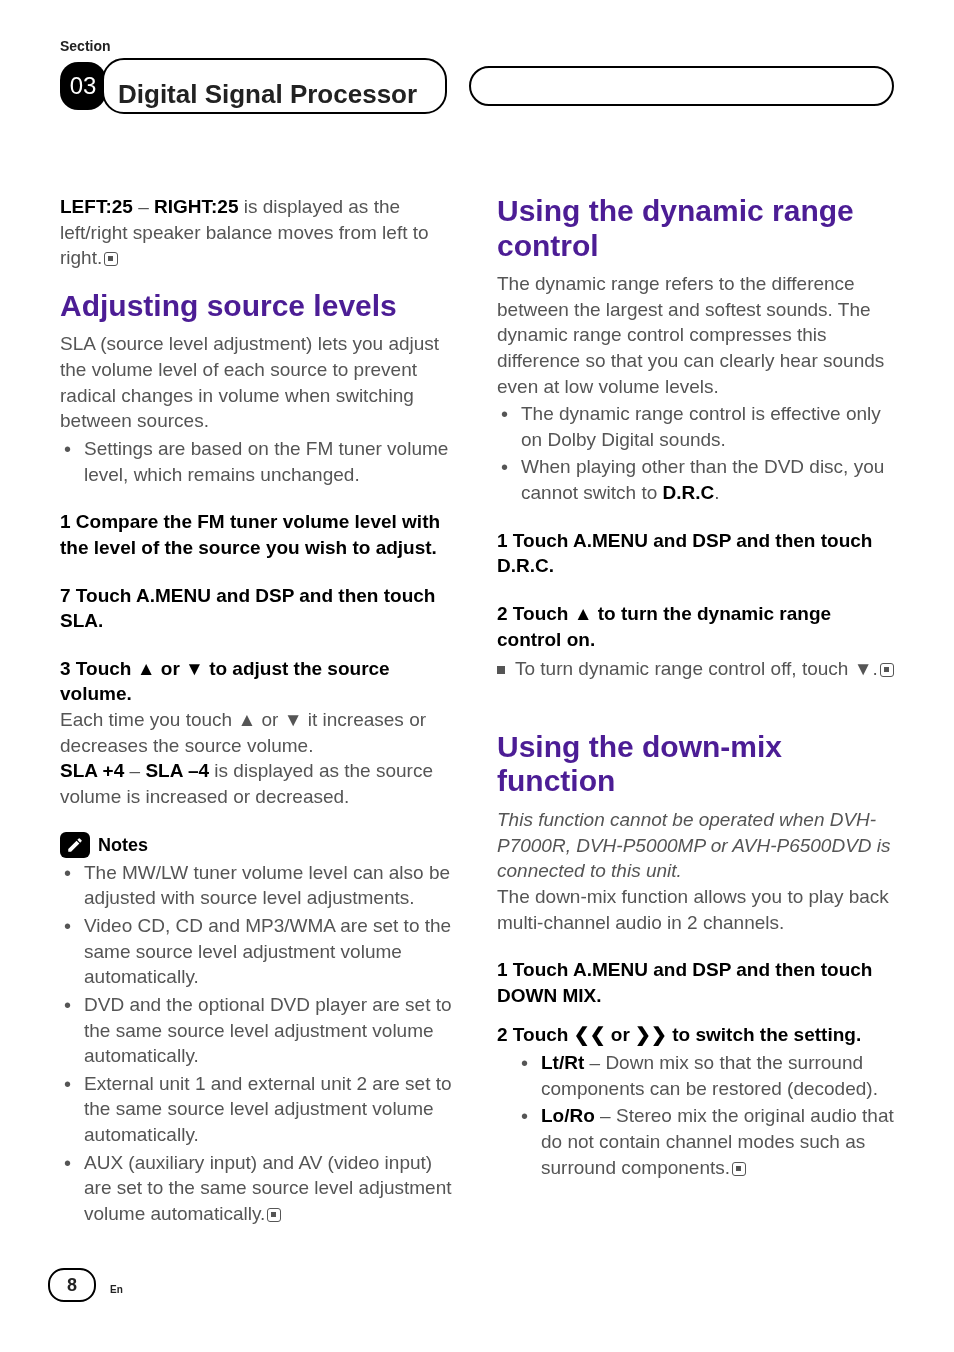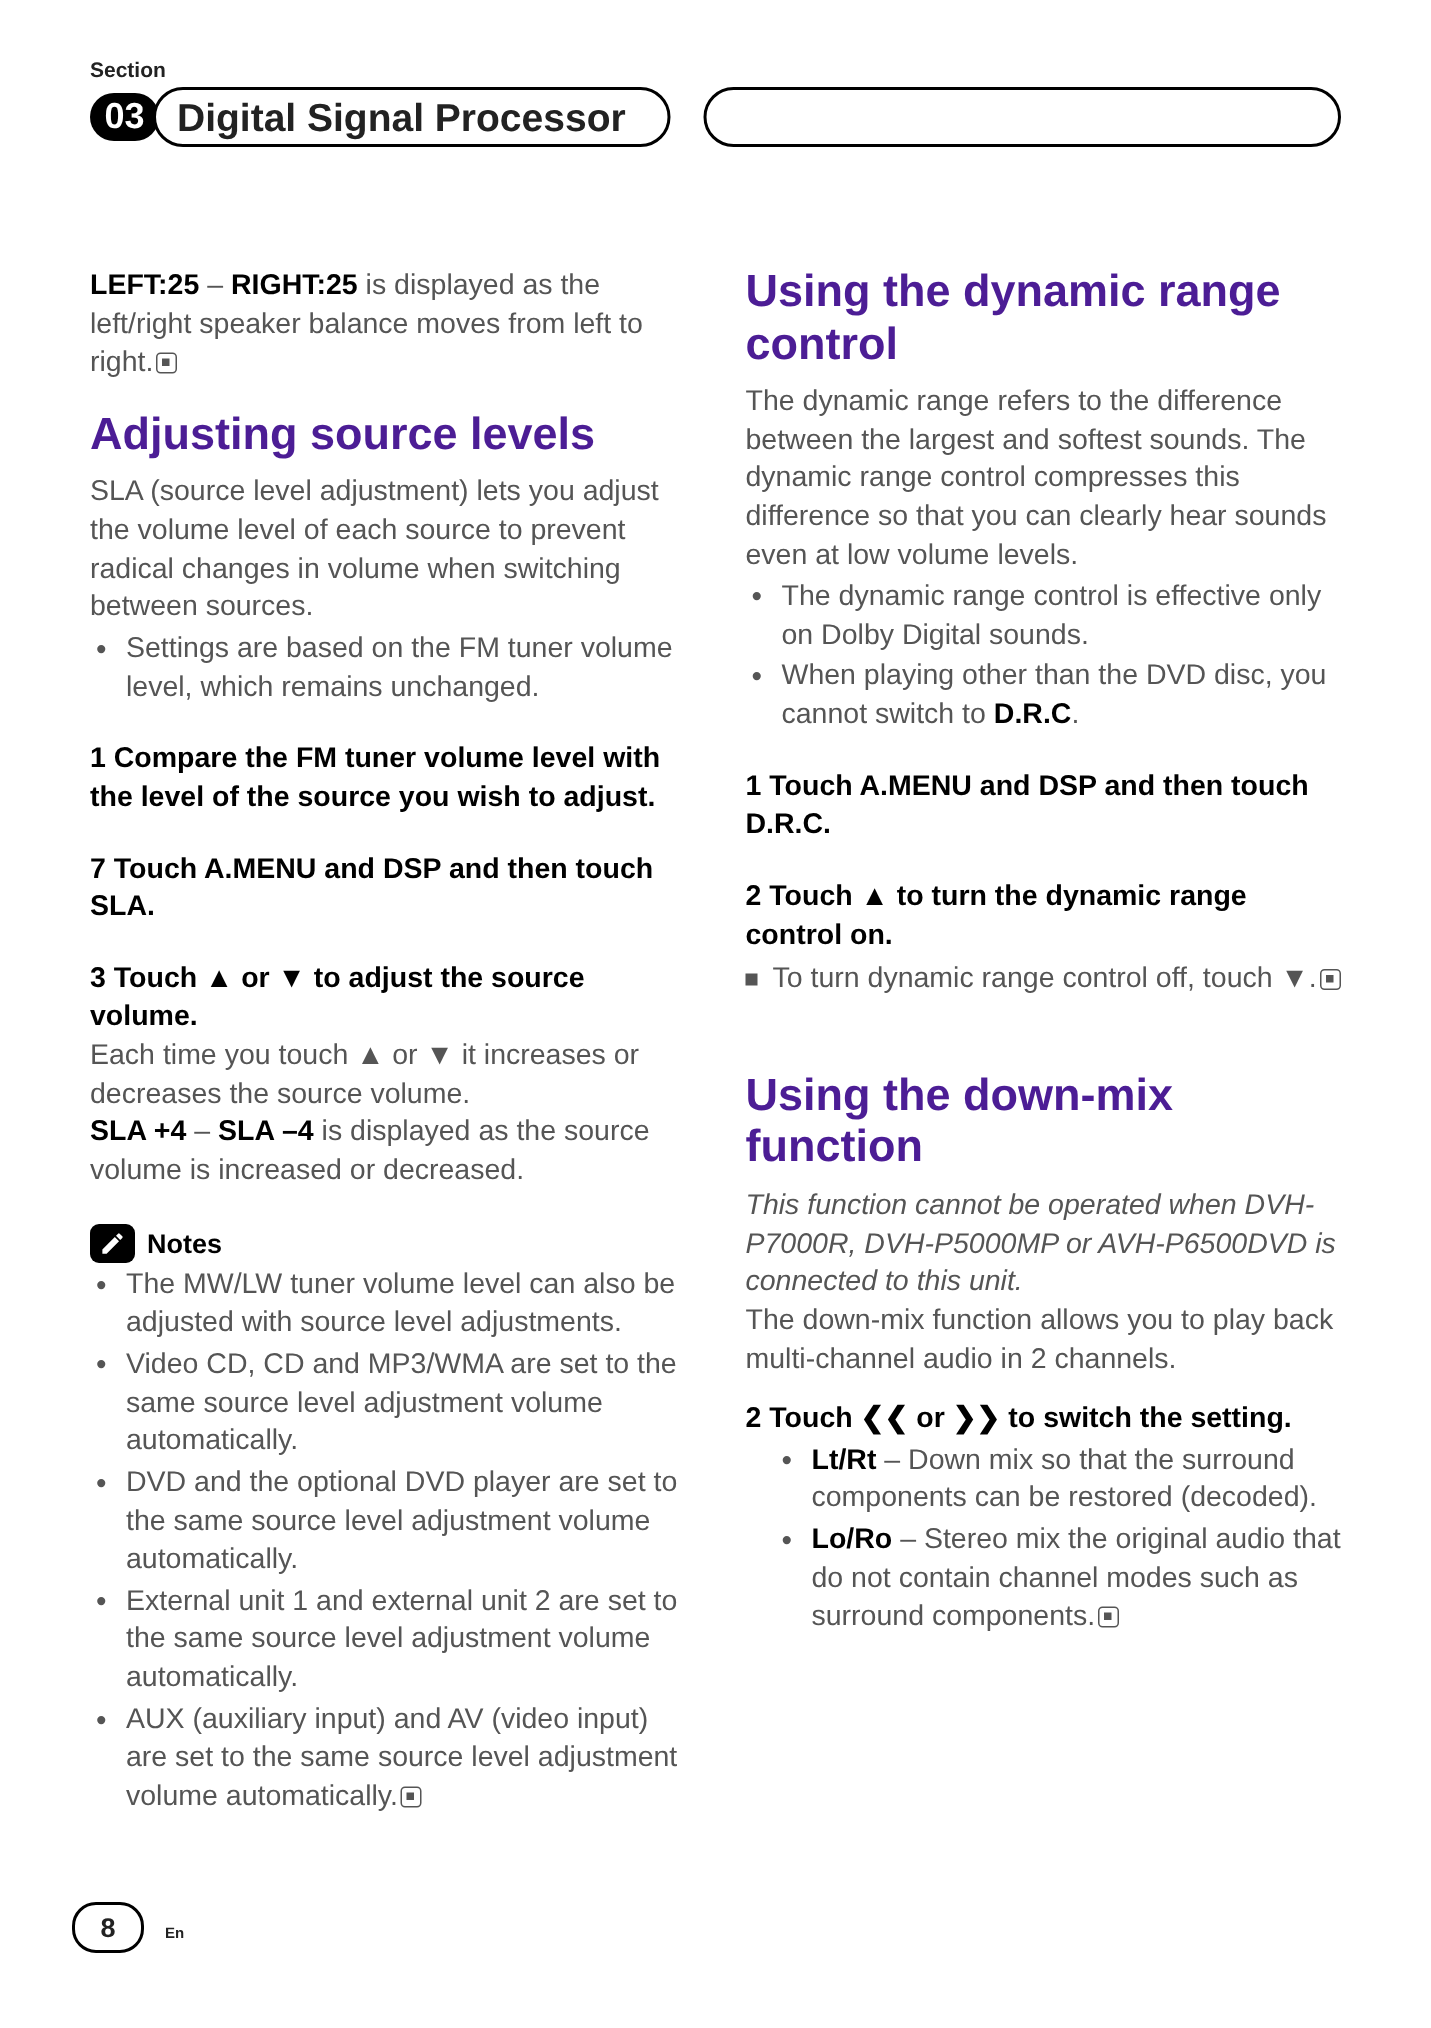"03" .sec-badge { font-weight: 700 -> 400; height: 32px -> 48px }
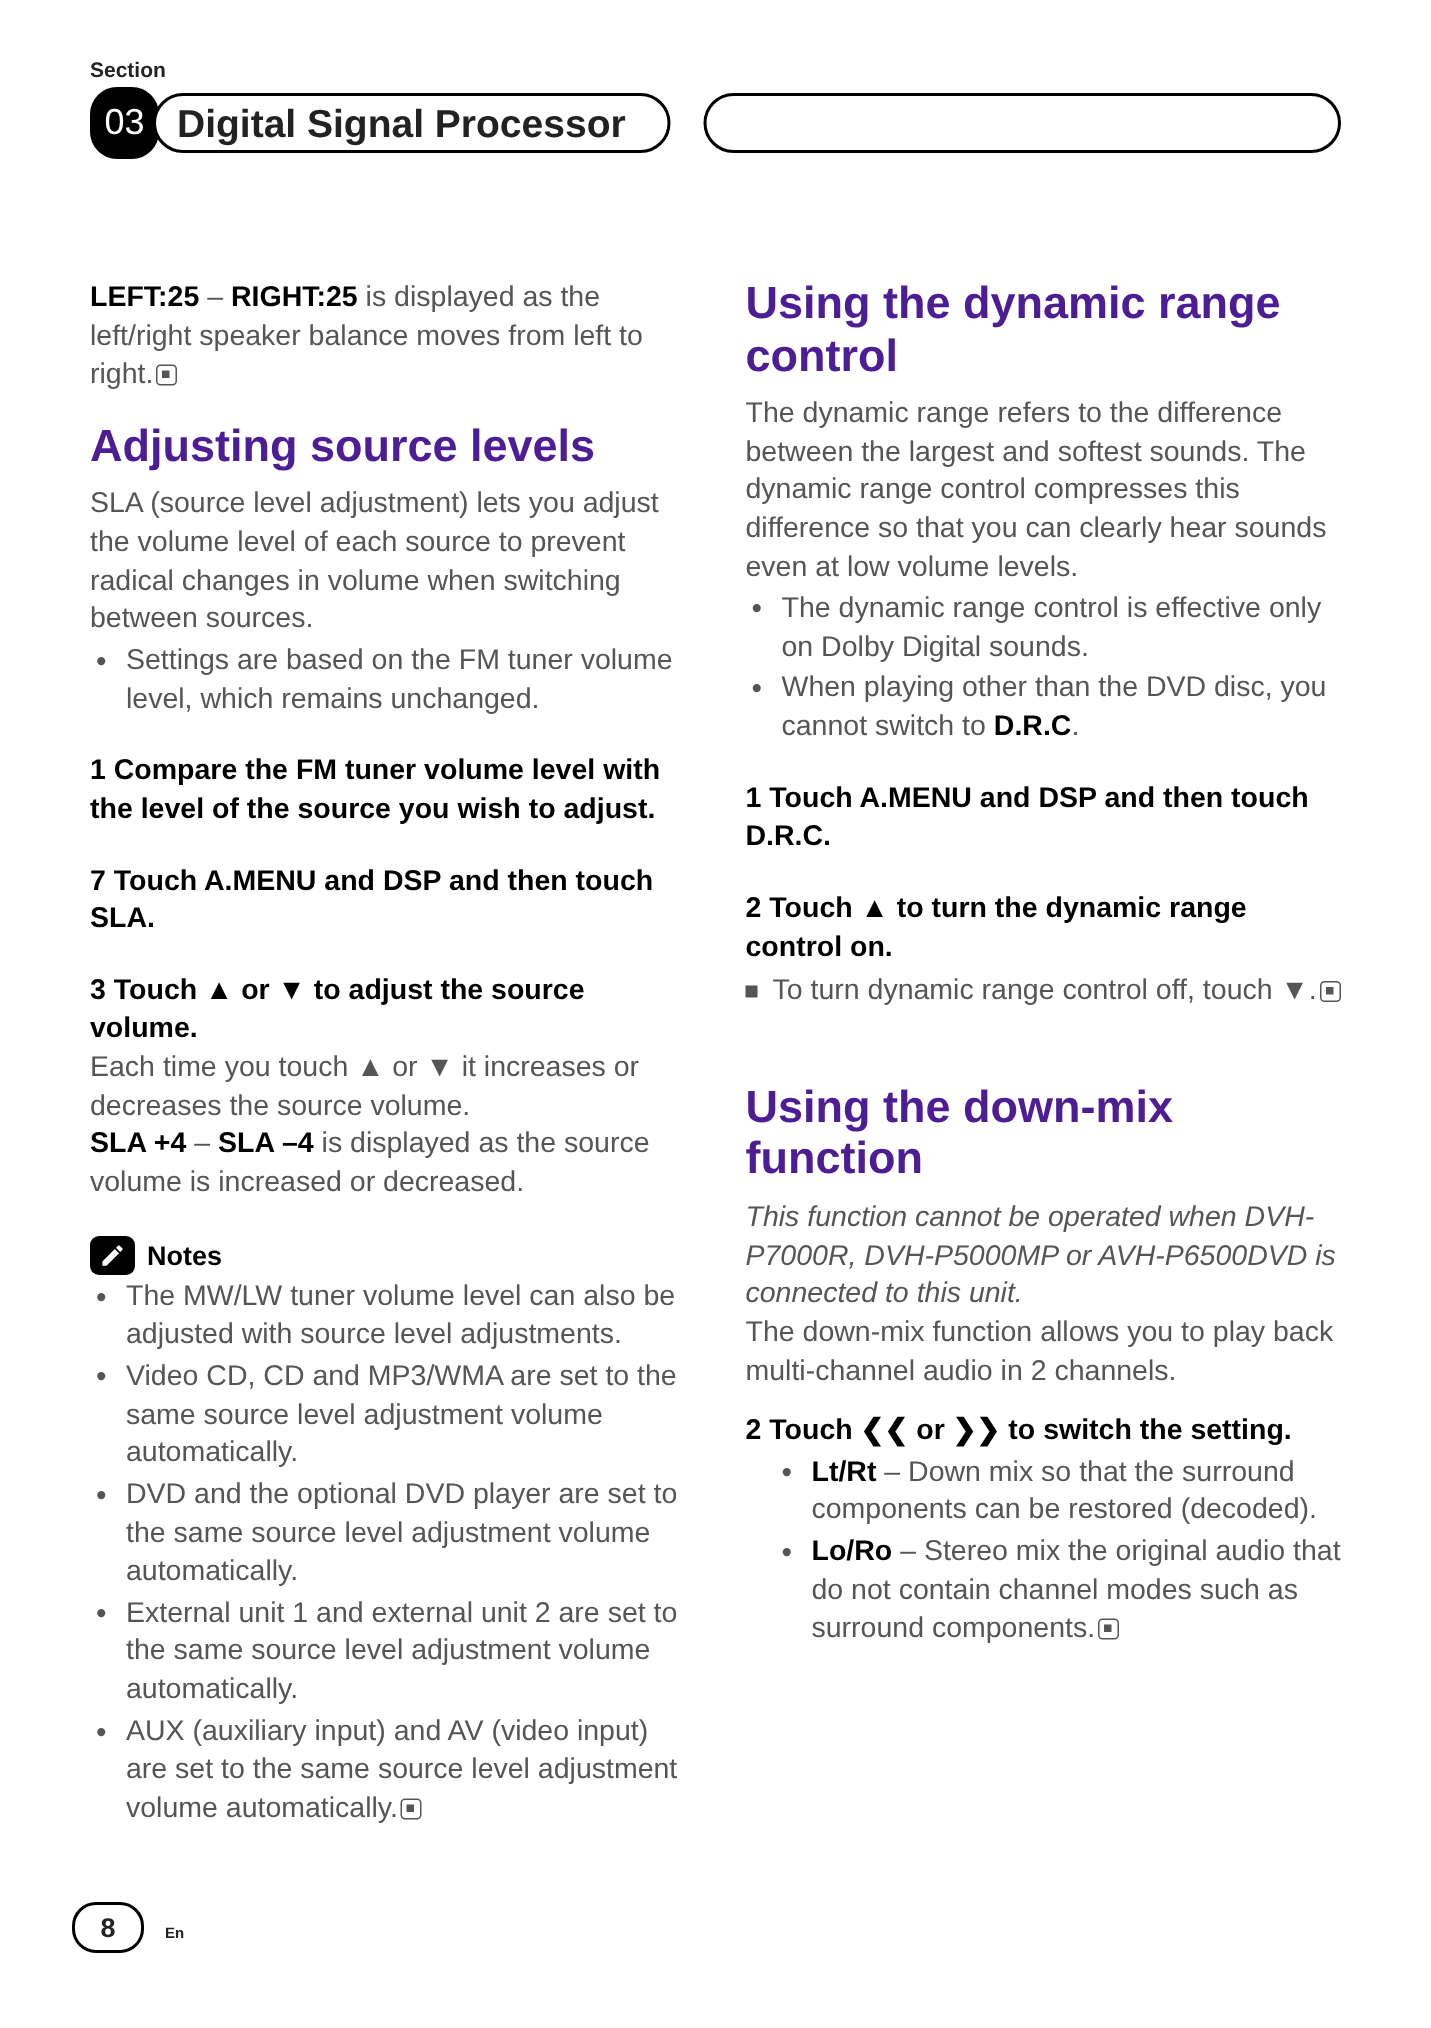"Digital Signal Processor" .title-pill { padding: 0 28px 0 14px -> 16px 28px 0 14px }
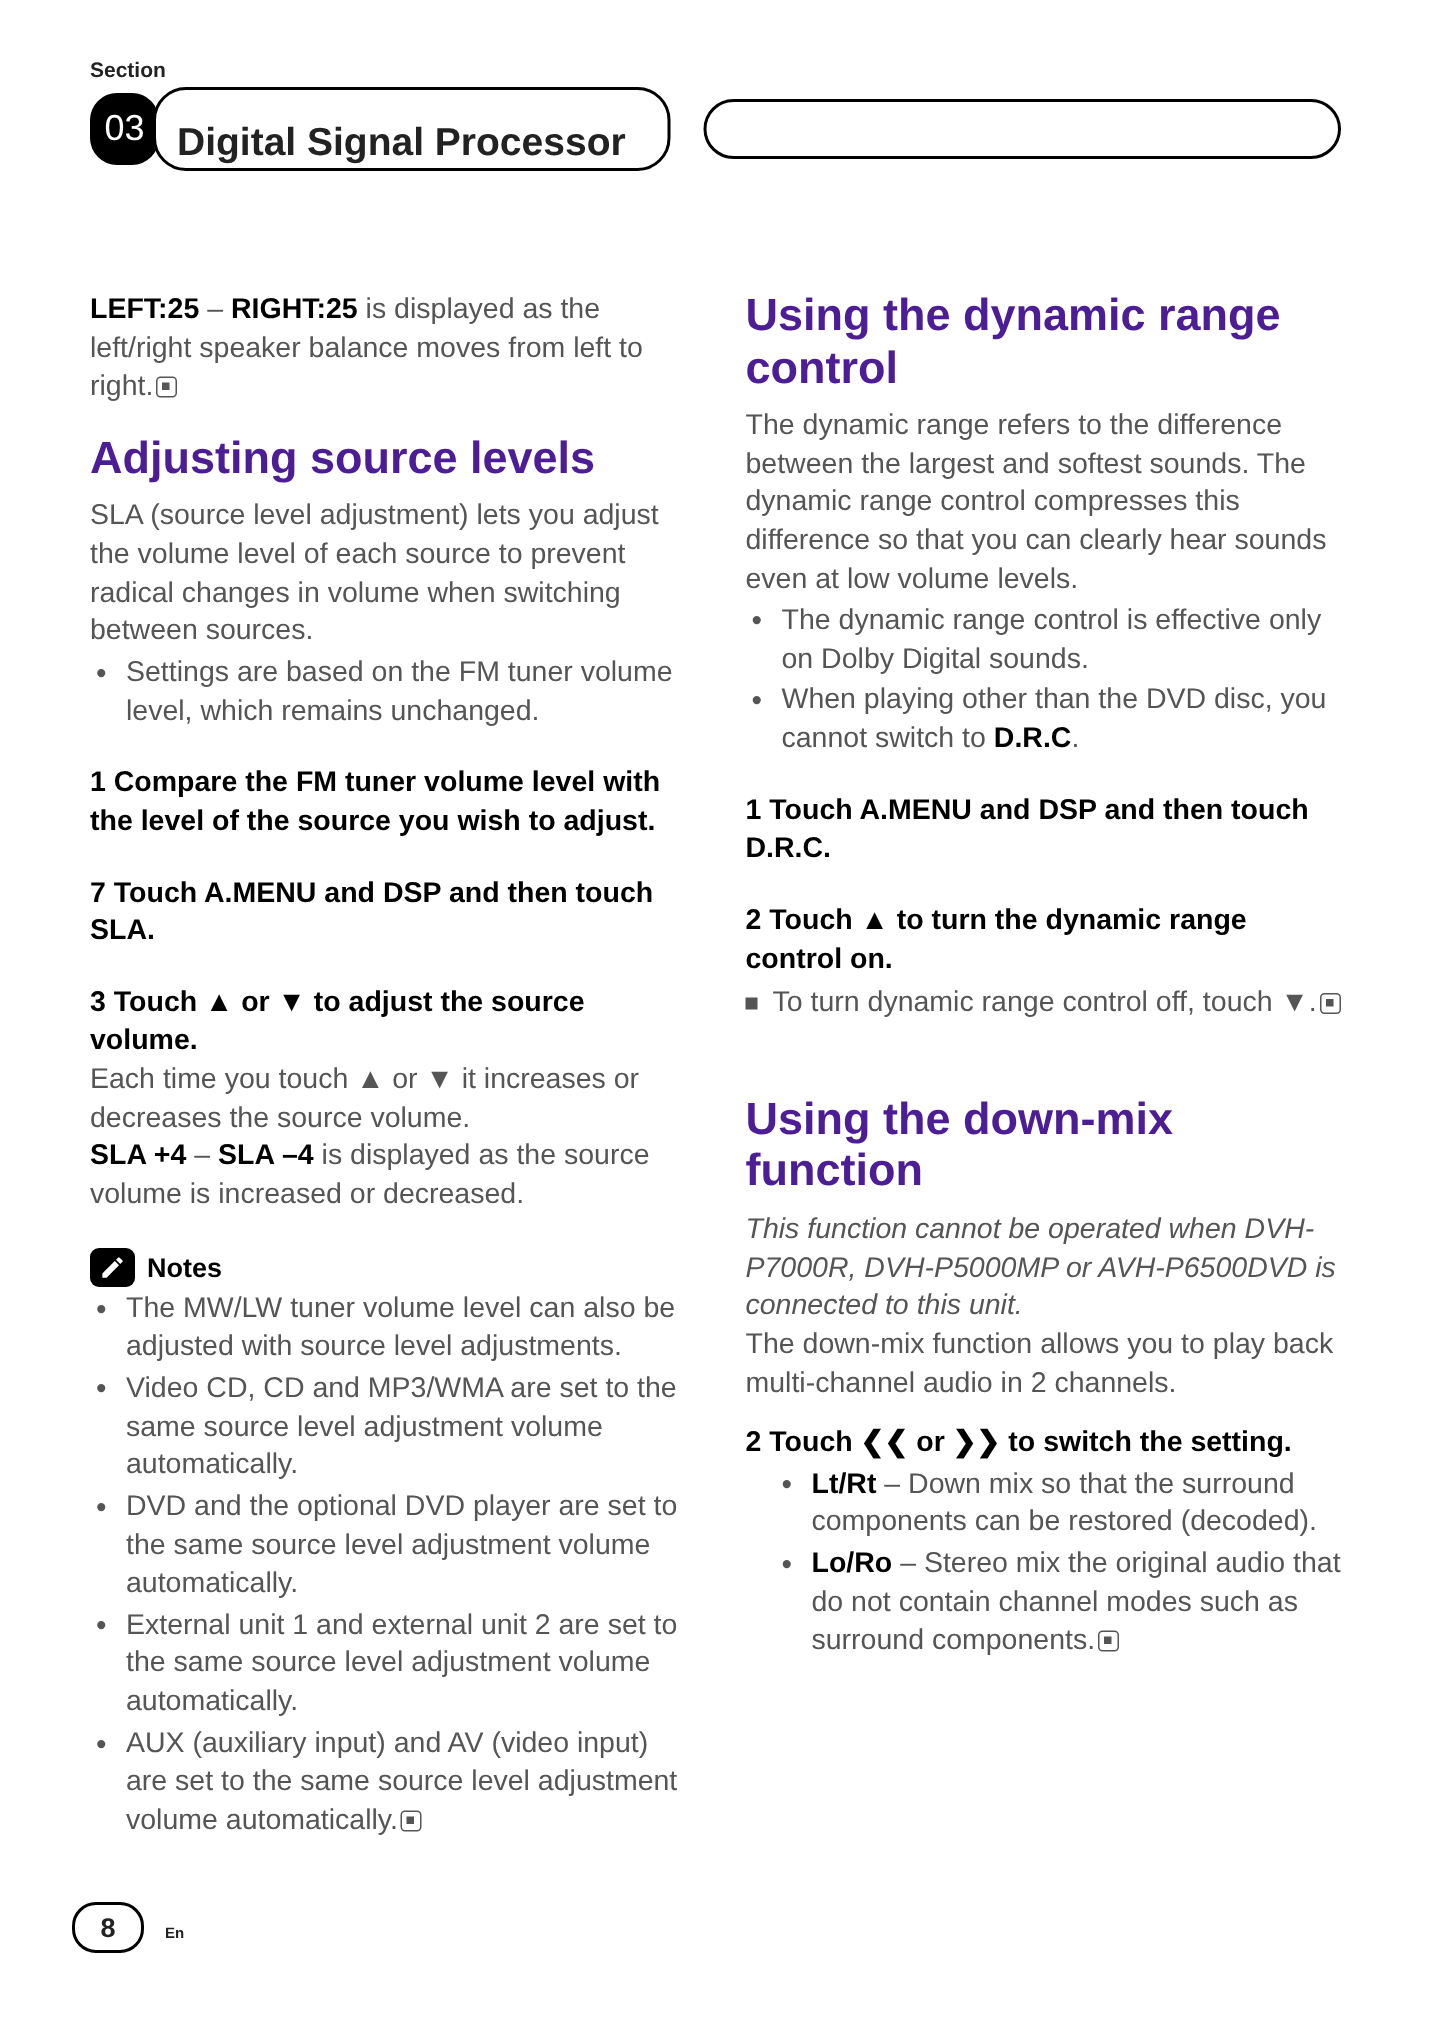"1 Touch A.MENU and DSP and then touch DOWN" div.step { html: none -> <div>1 Touch A.MENU and DSP and then touch DOWN MIX.</div> }
